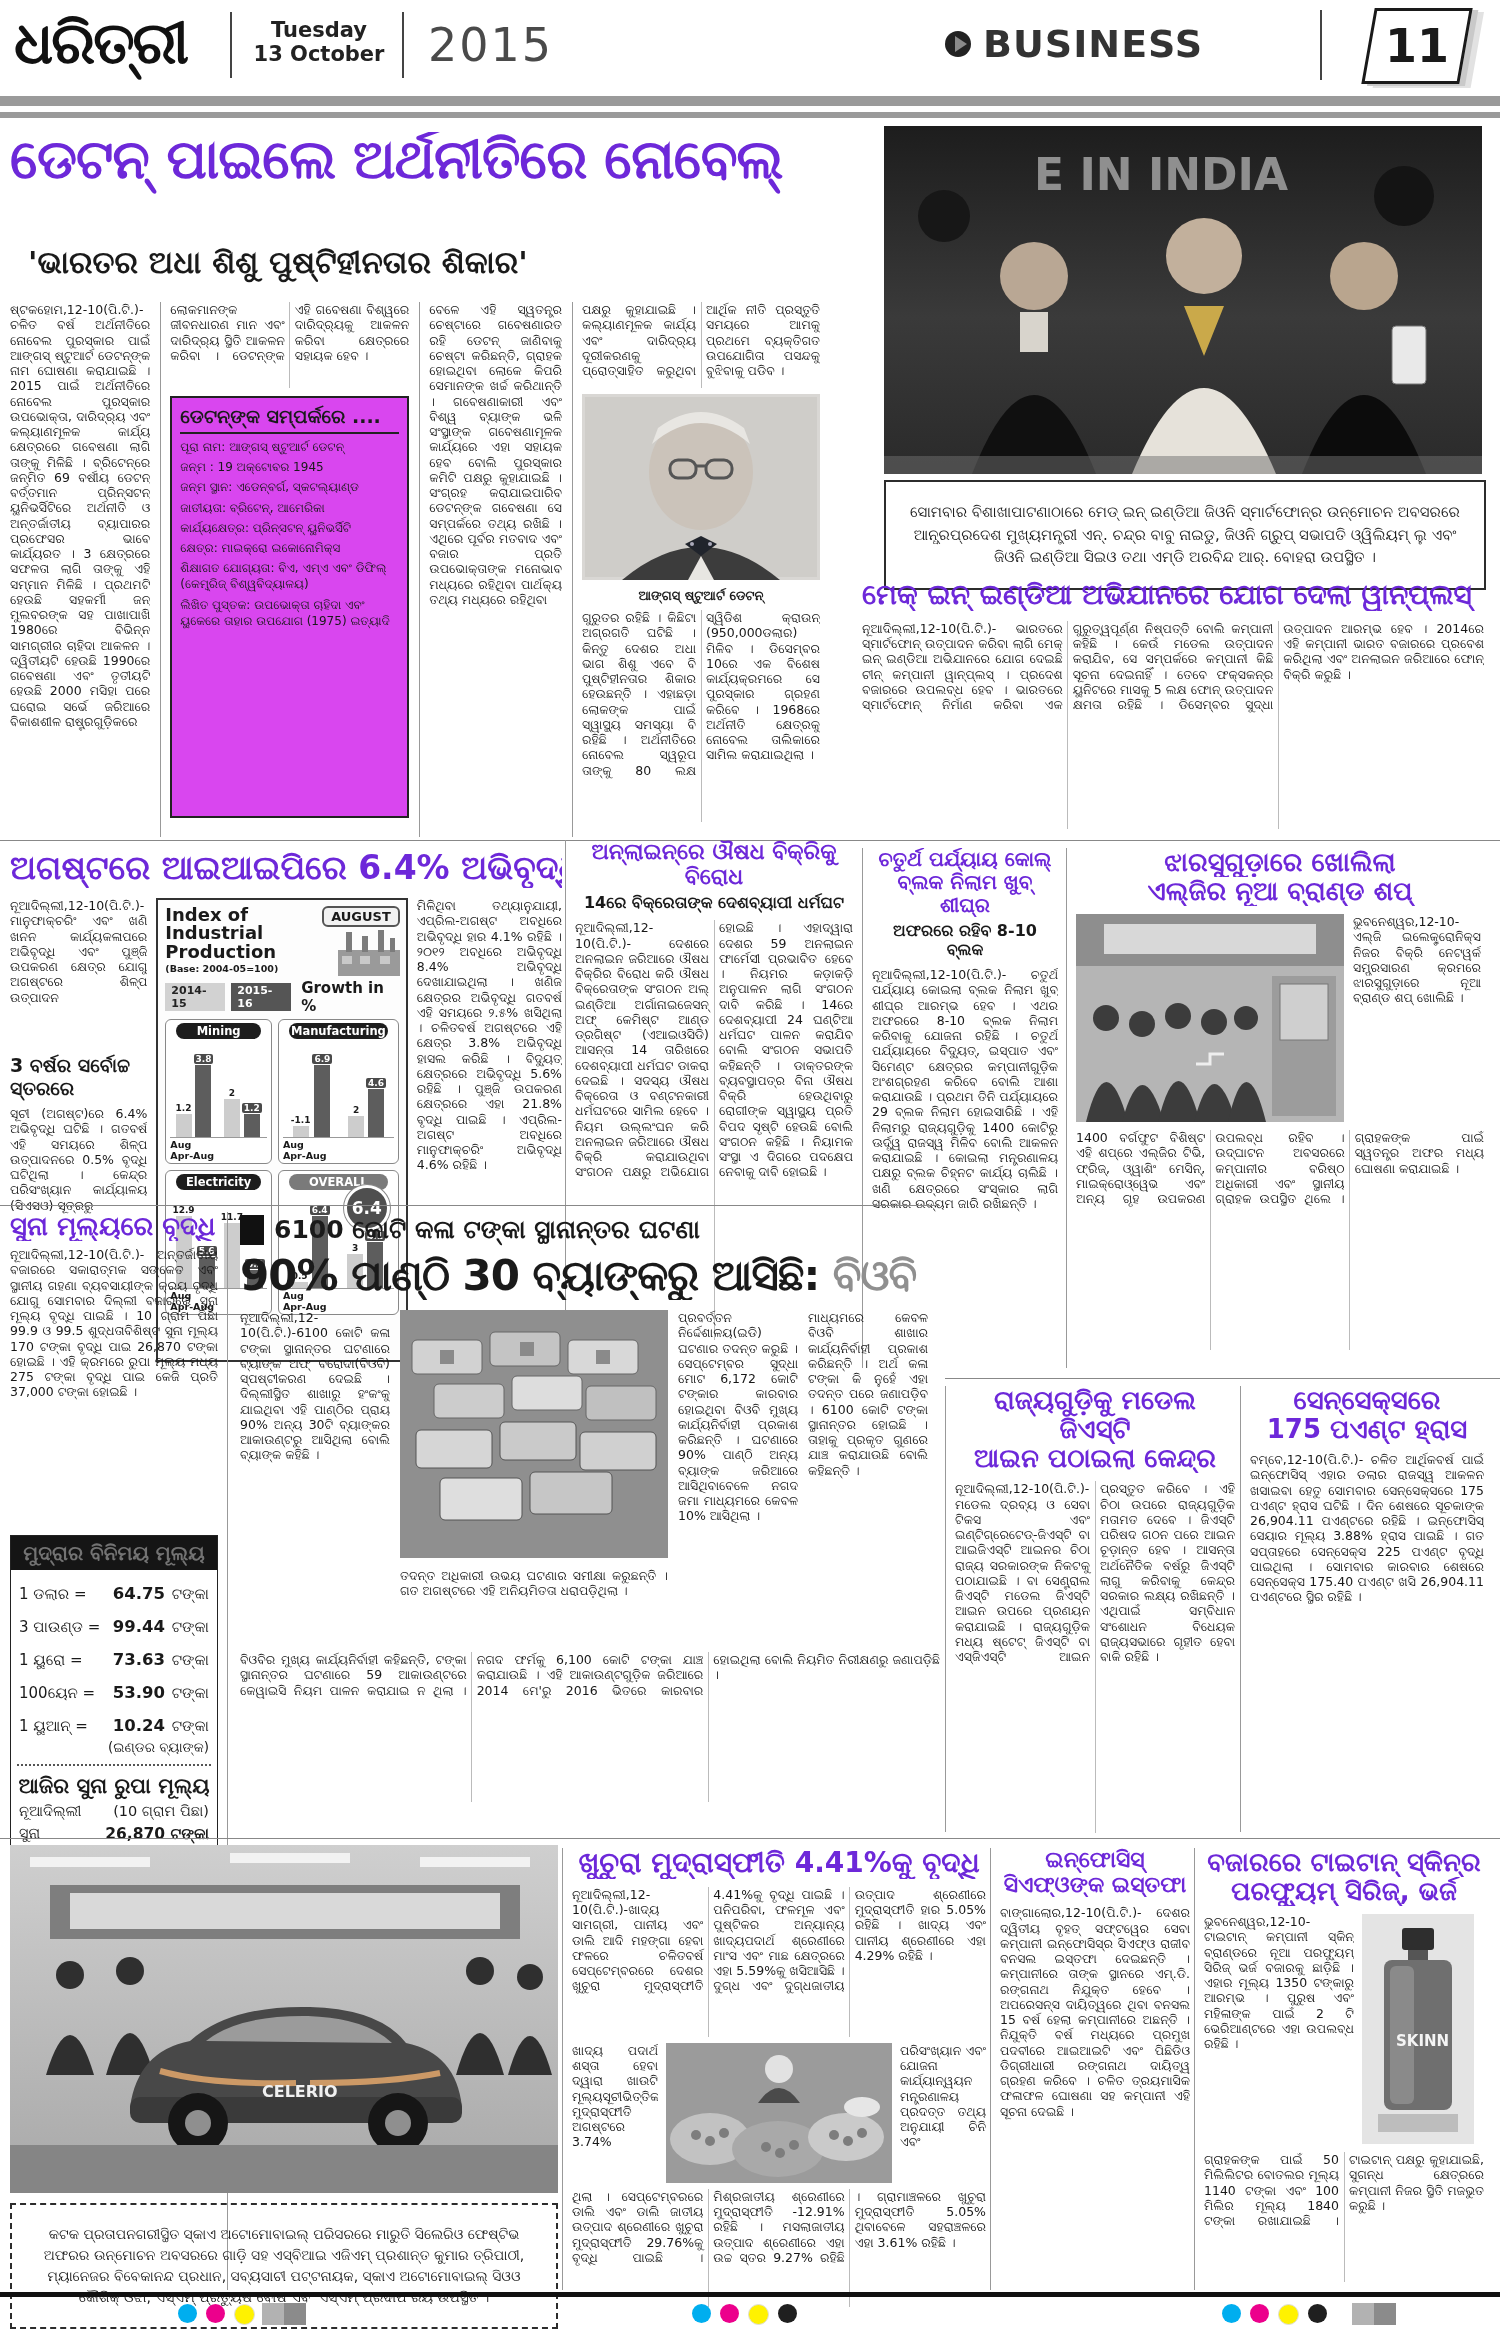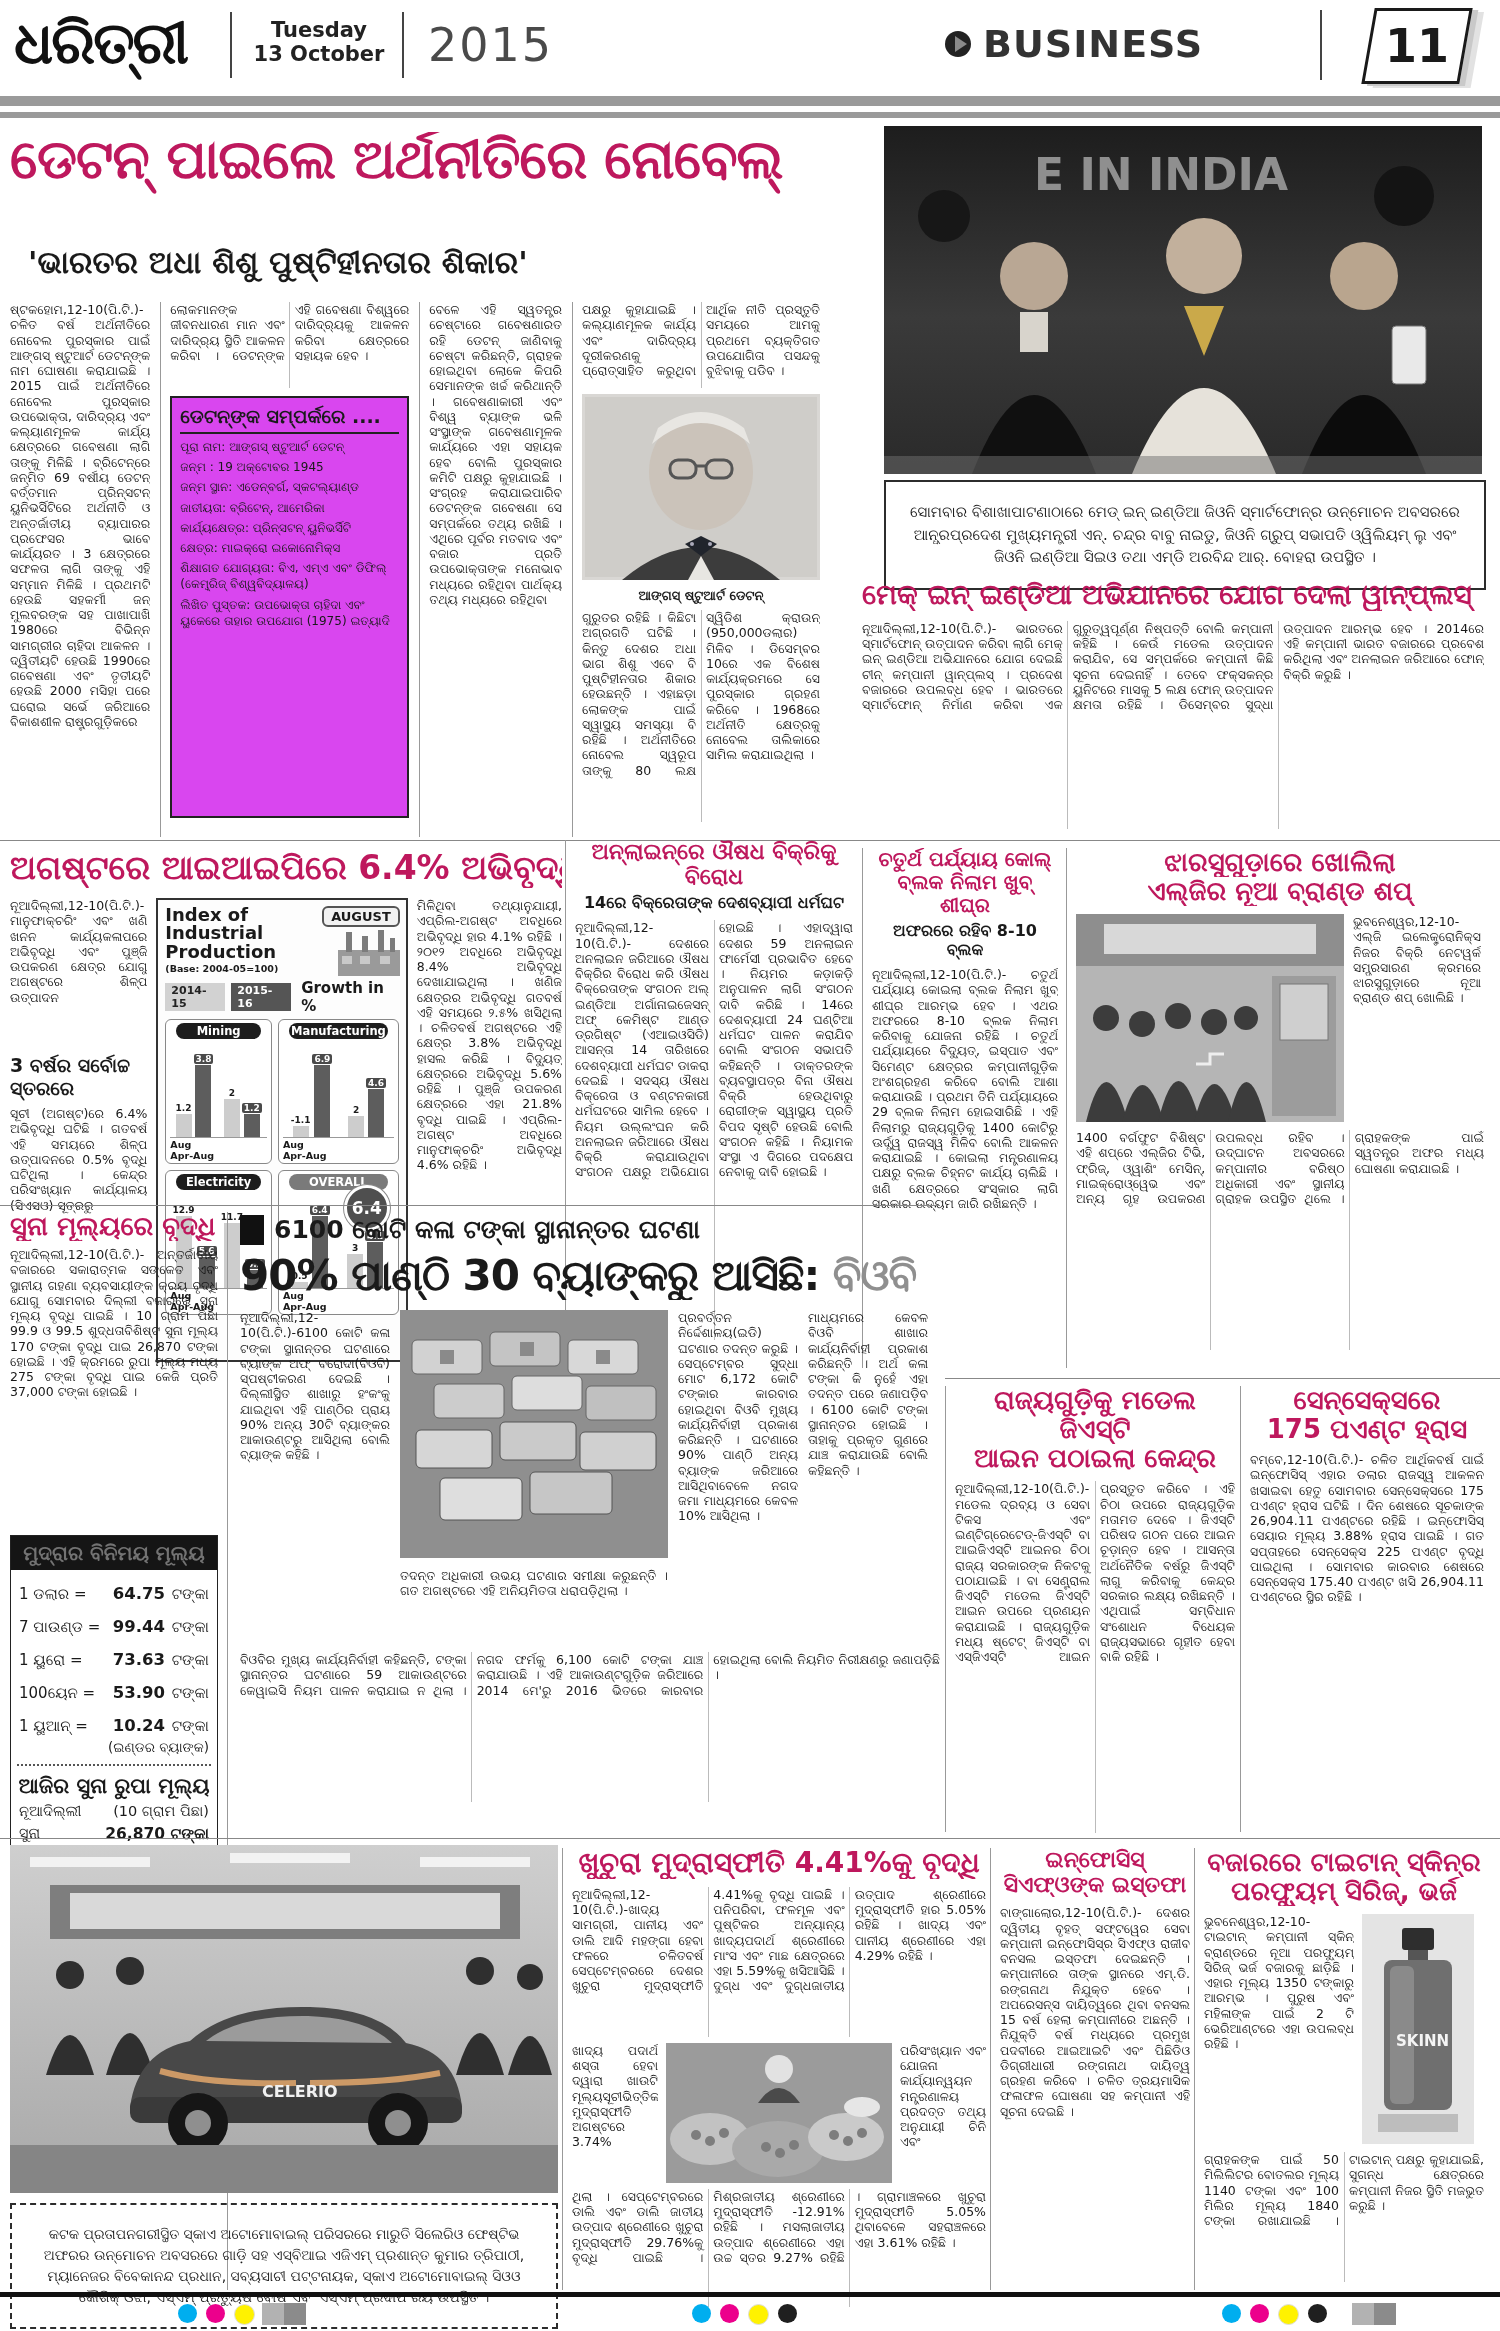"ଡେଟନ୍ ପାଇଲେ ଅର୍ଥନୀତିରେ ନୋବେଲ୍" .hl { color: #be185d -> #6d28d9 }
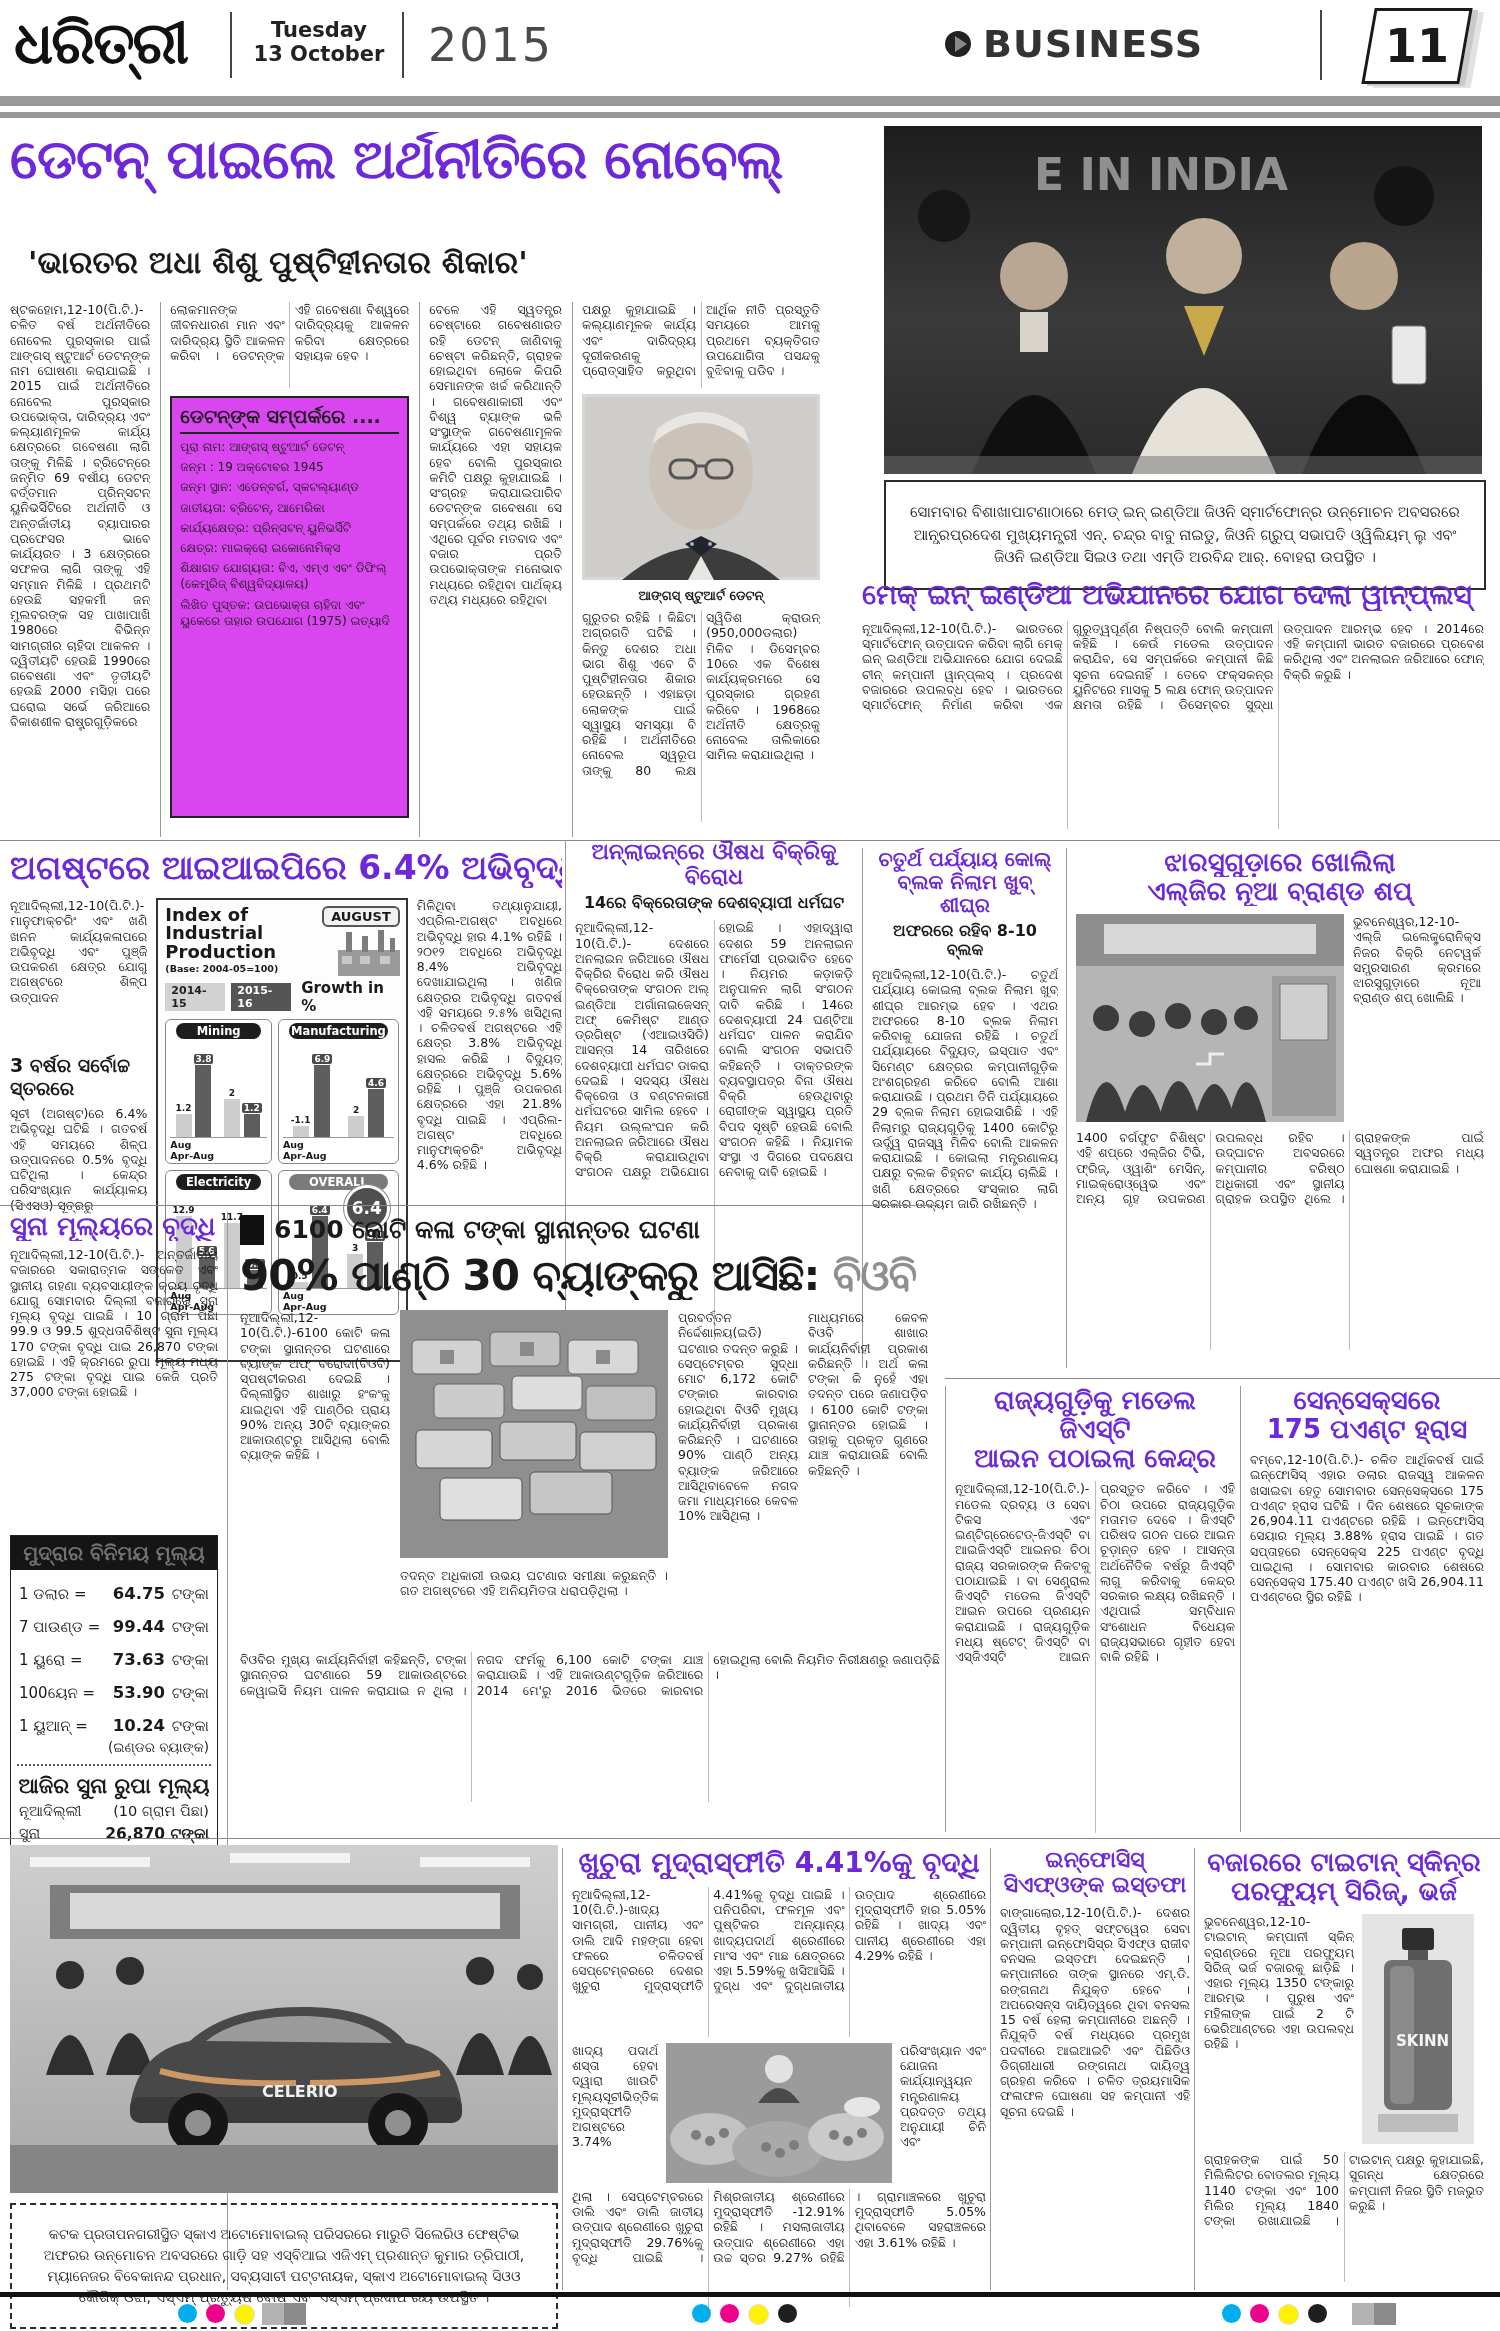"7 ପାଉଣ୍ଡ =" span.l { text: 7 -> 3 }
